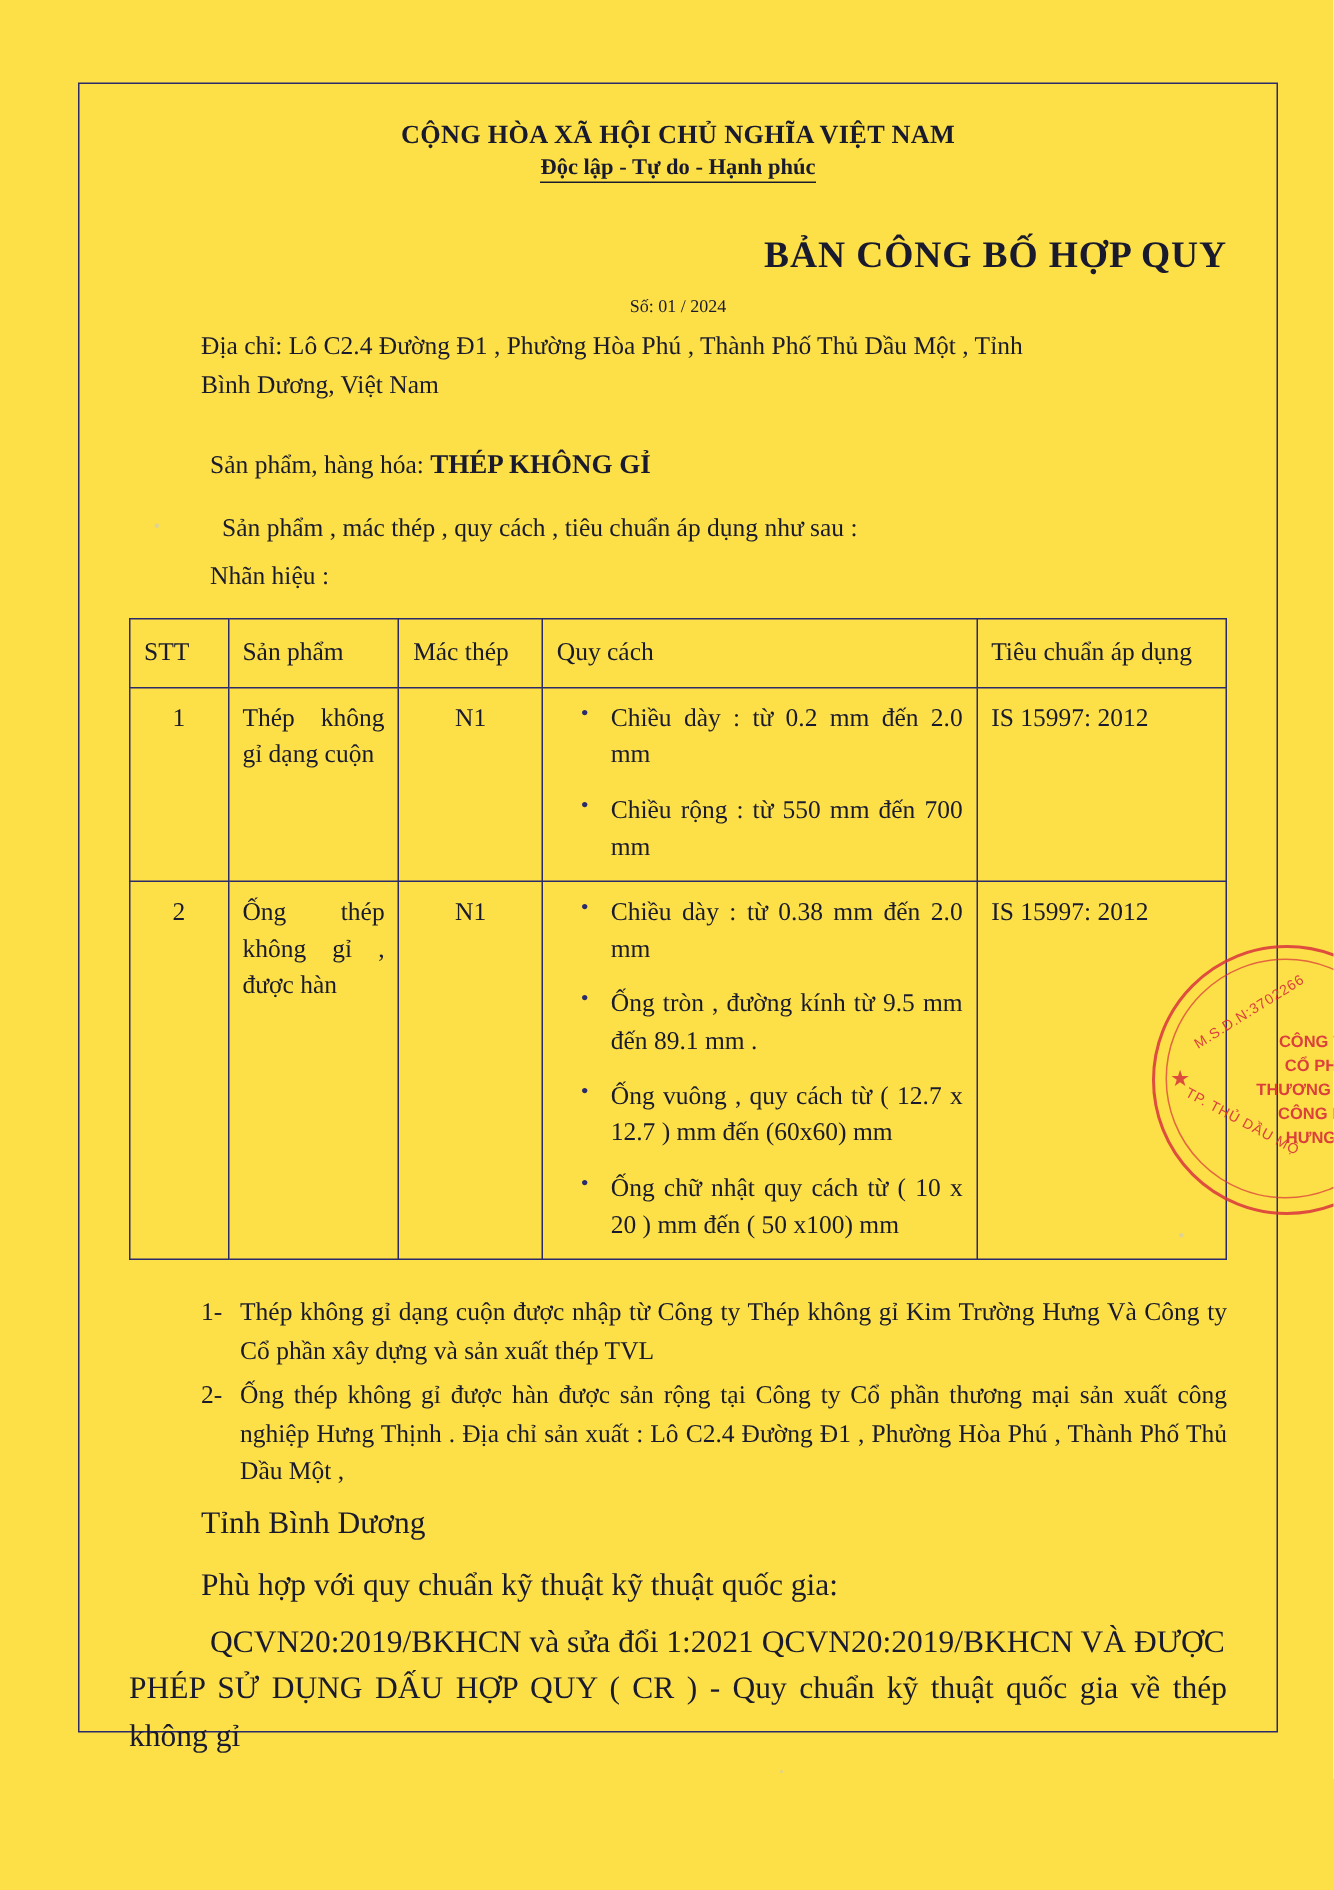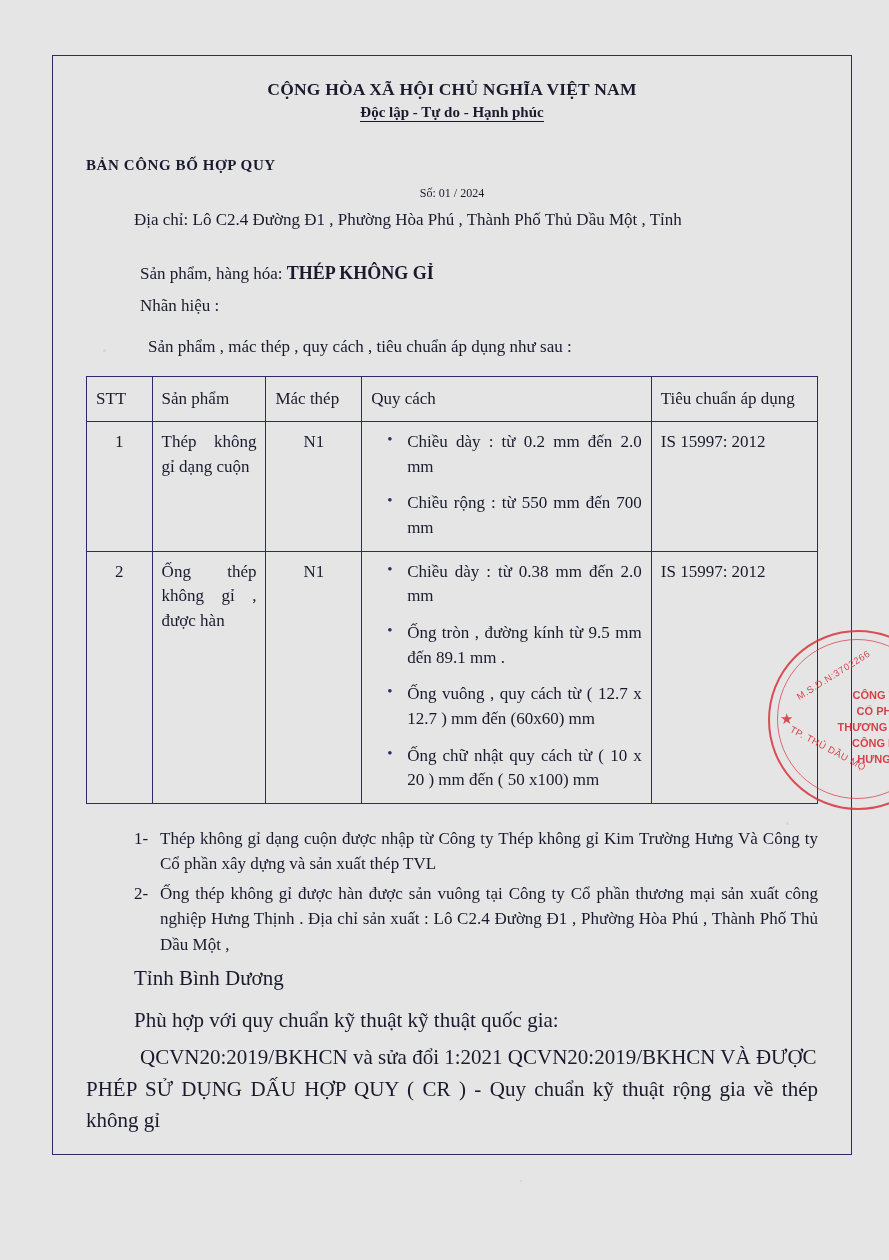"CỘNG HÒA XÃ HỘI CHỦ" .page { background: #e5e5e5 -> #fde047 }
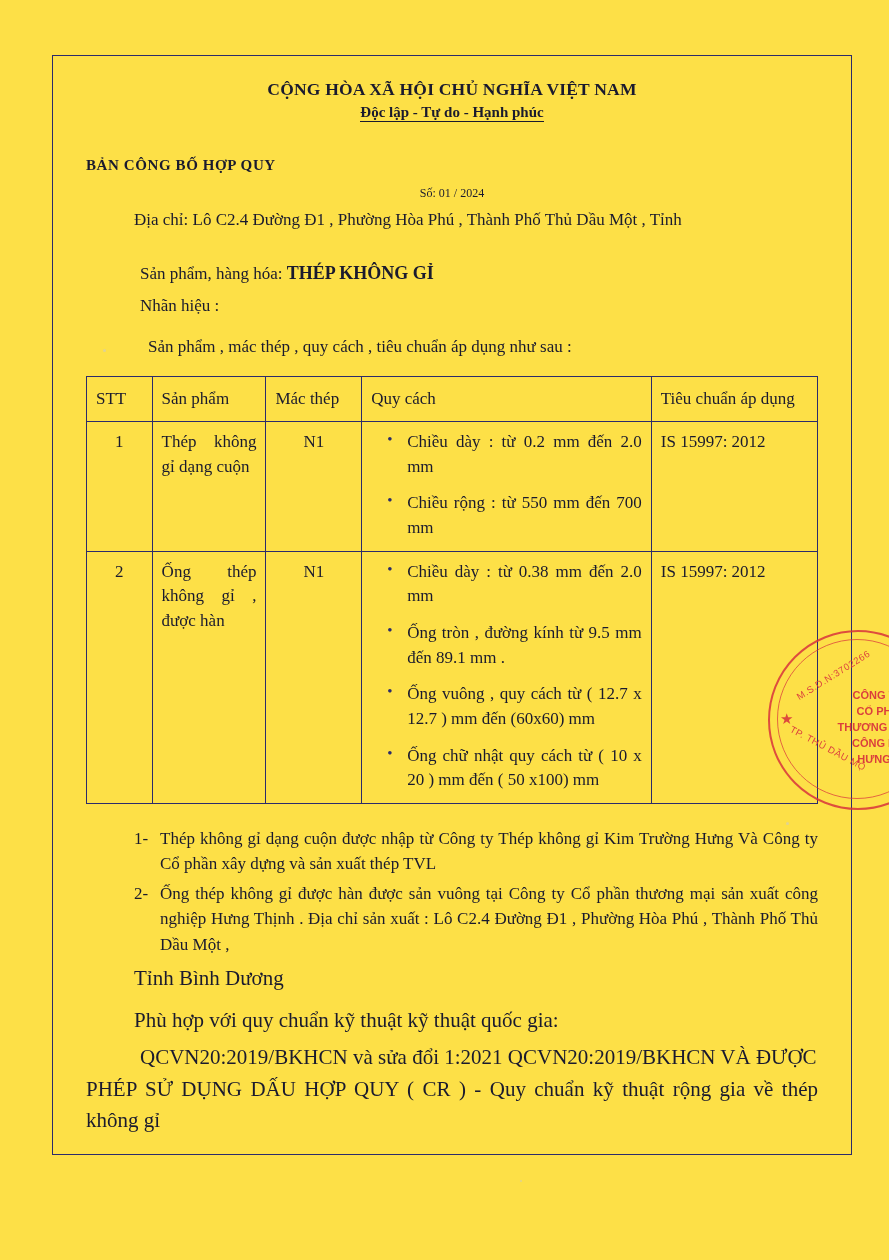"BẢN CÔNG BỐ HỢP QUY" .title { font-size: 15px -> 25px; text-align: left -> right }
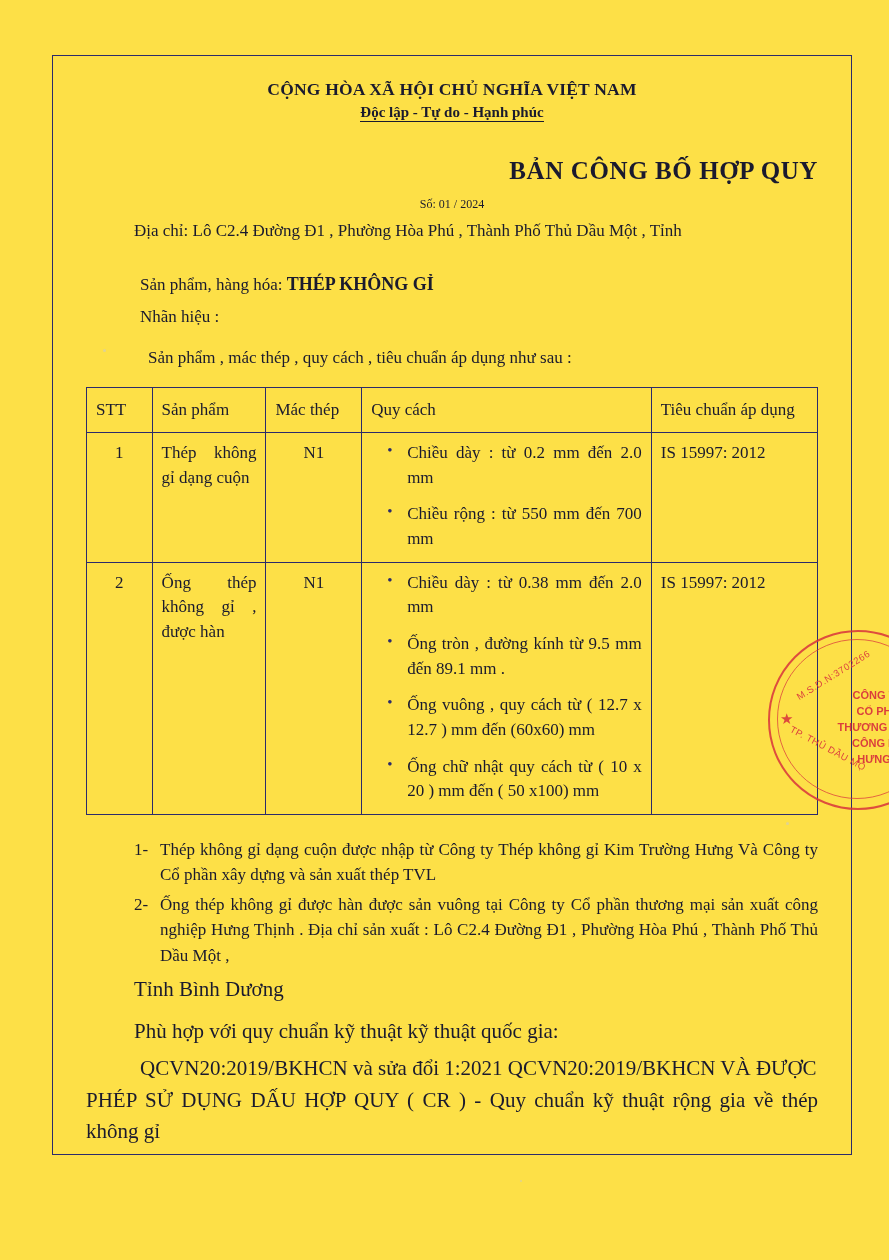"Bình Dương, Việt Nam" div.para { html: none -> <div>Bình Dương, Việt Nam</div> }
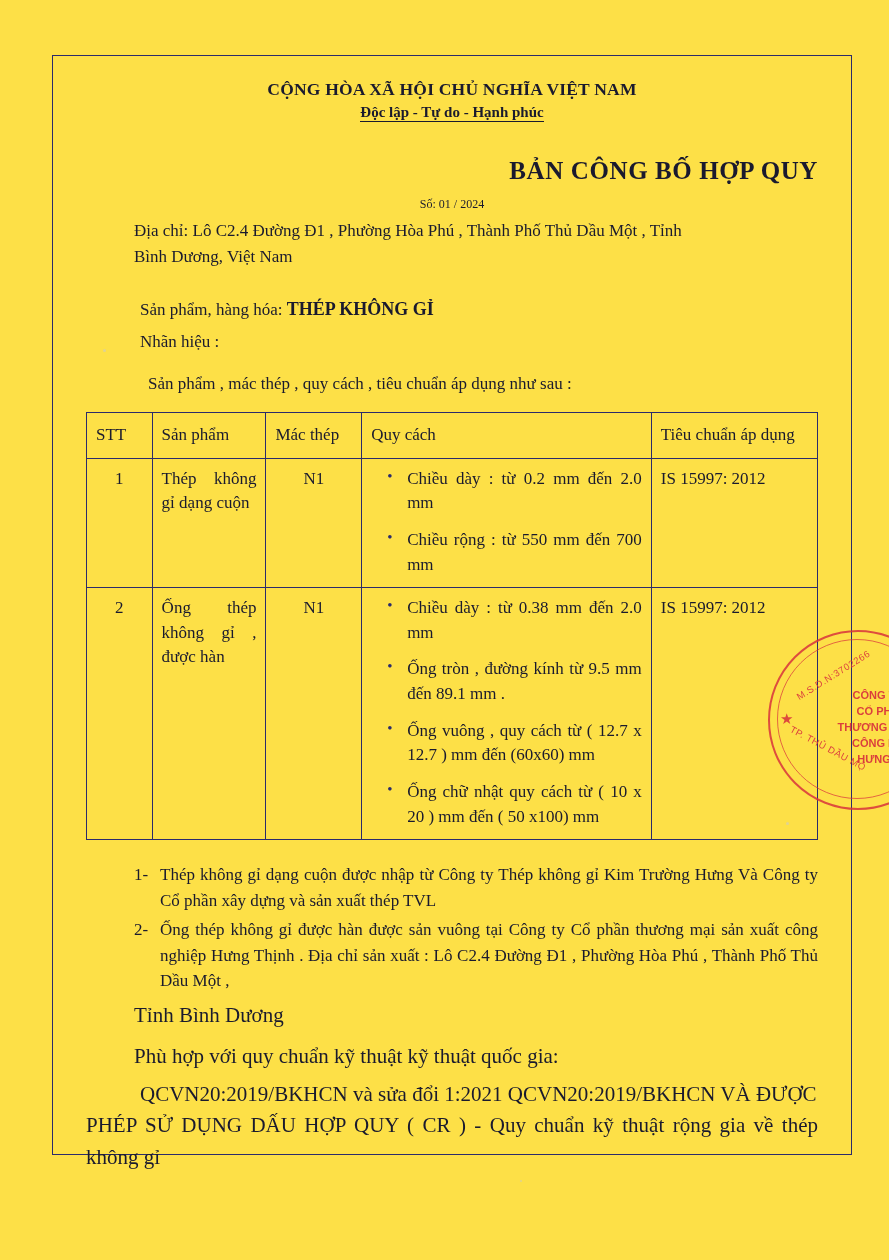"Nhãn hiệu :" div.para { order: before "Sản phẩm , mác thép" -> after "Sản phẩm , mác thép" }
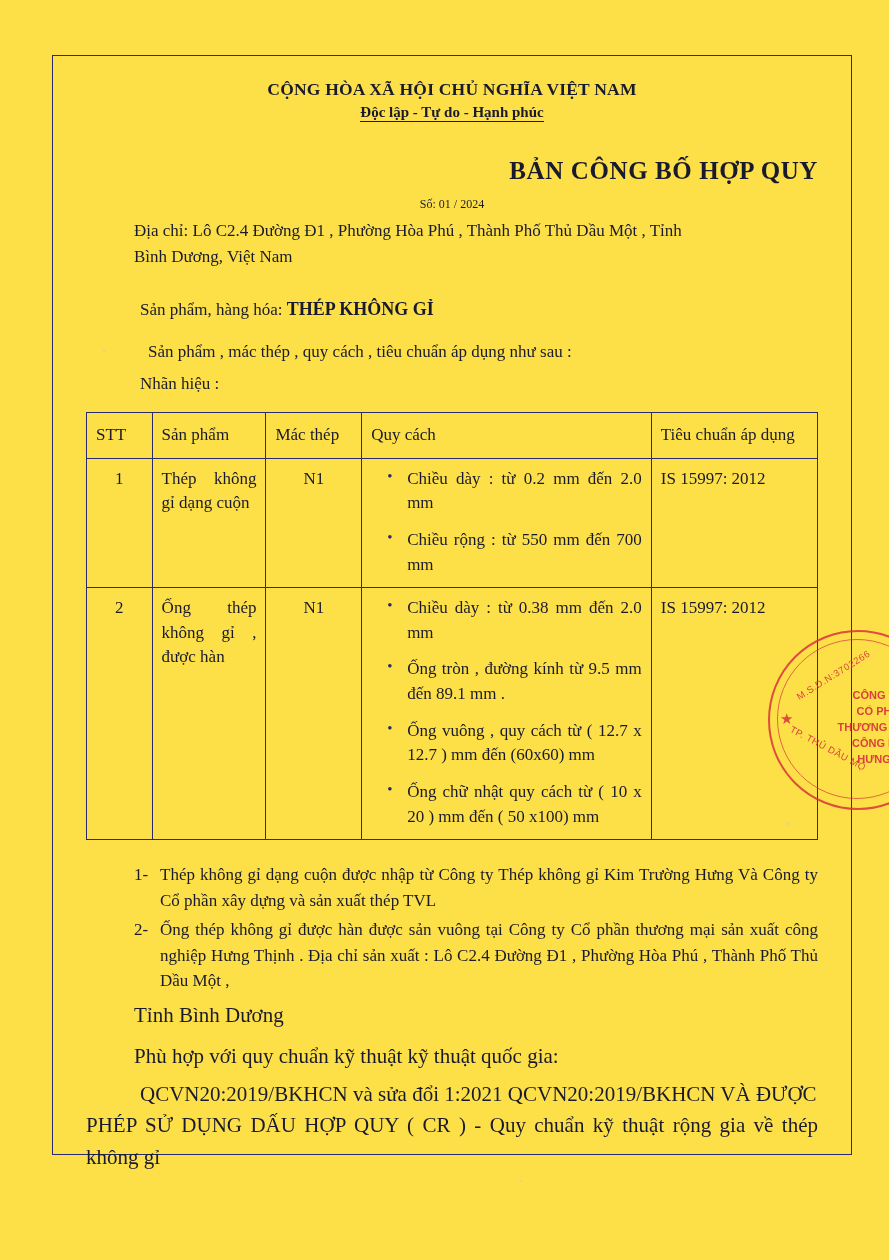"Ống thép không gỉ được" div.note-body { text: vuông -> rộng }
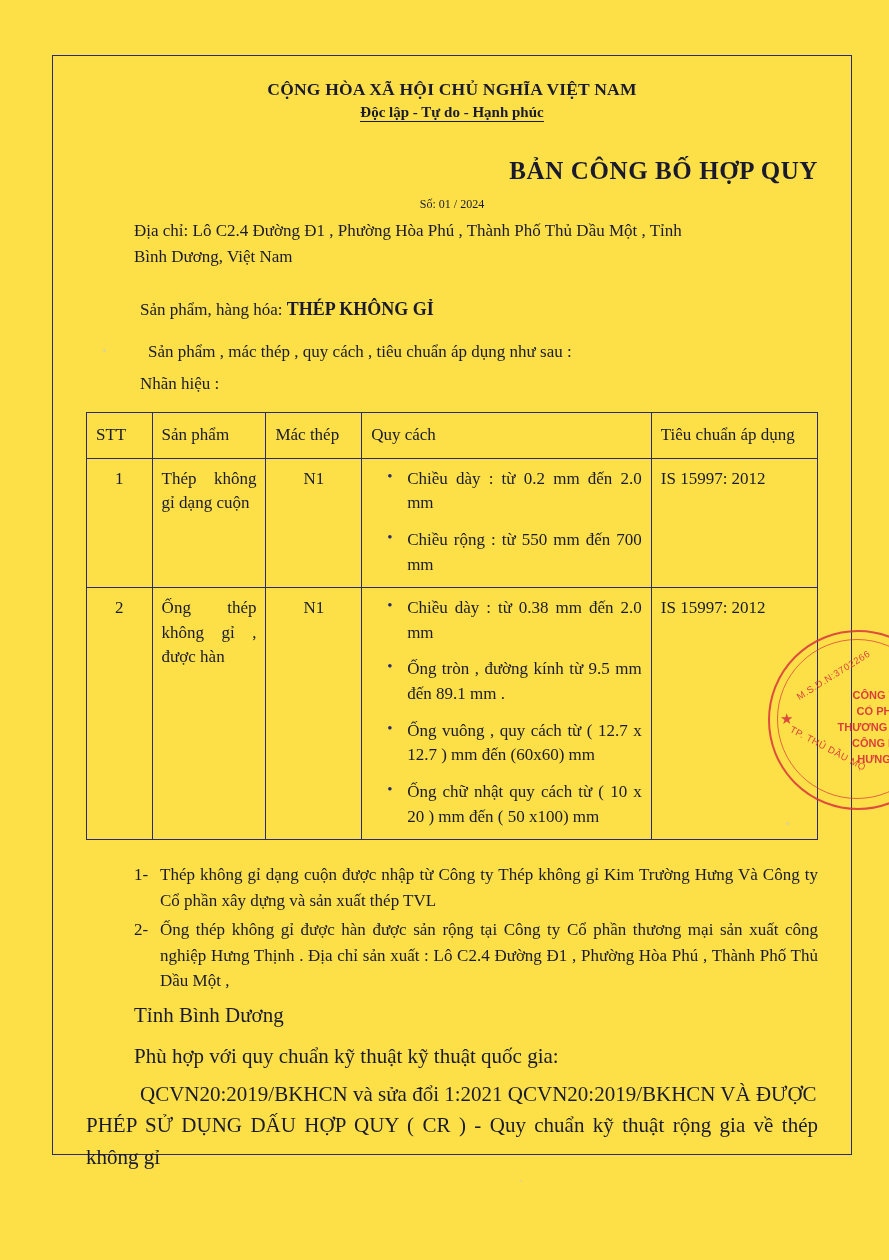"PHÉP SỬ DỤNG DẤU HỢP" div.l4 { text: rộng -> quốc }
